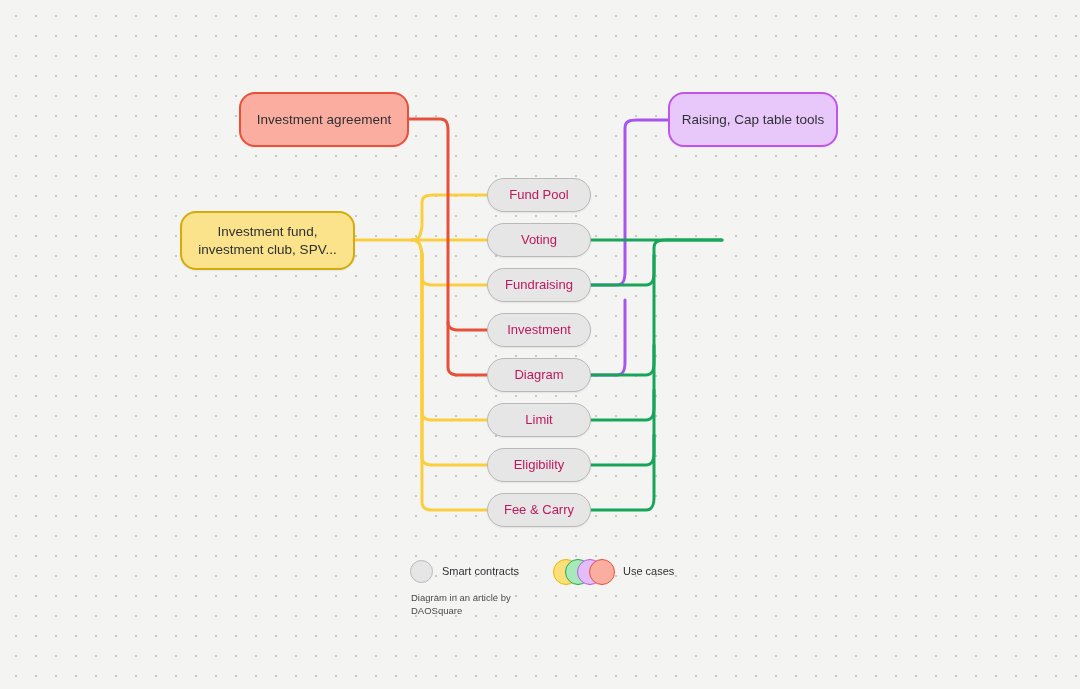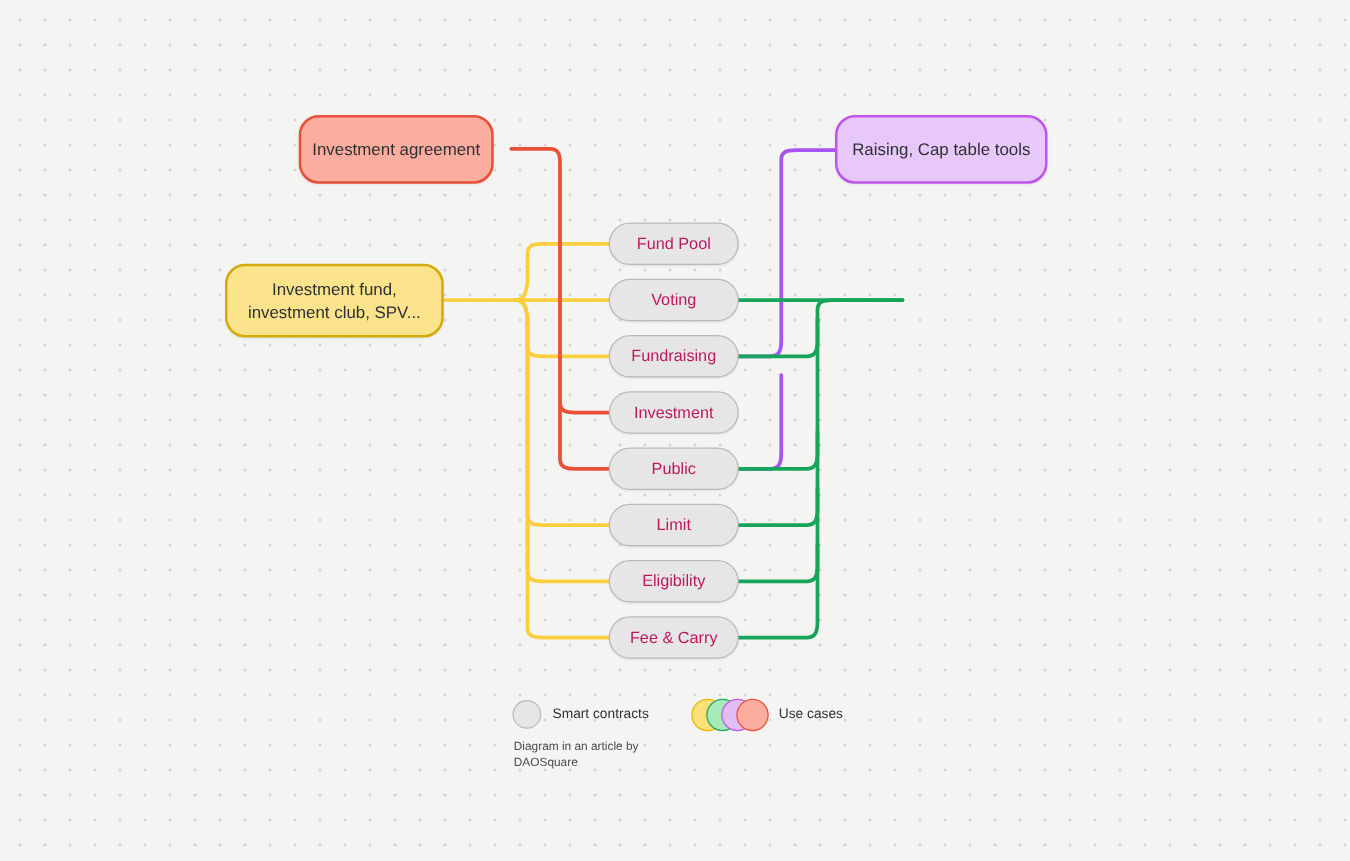"Investment agreement" div.node { width: 156px -> 170px }
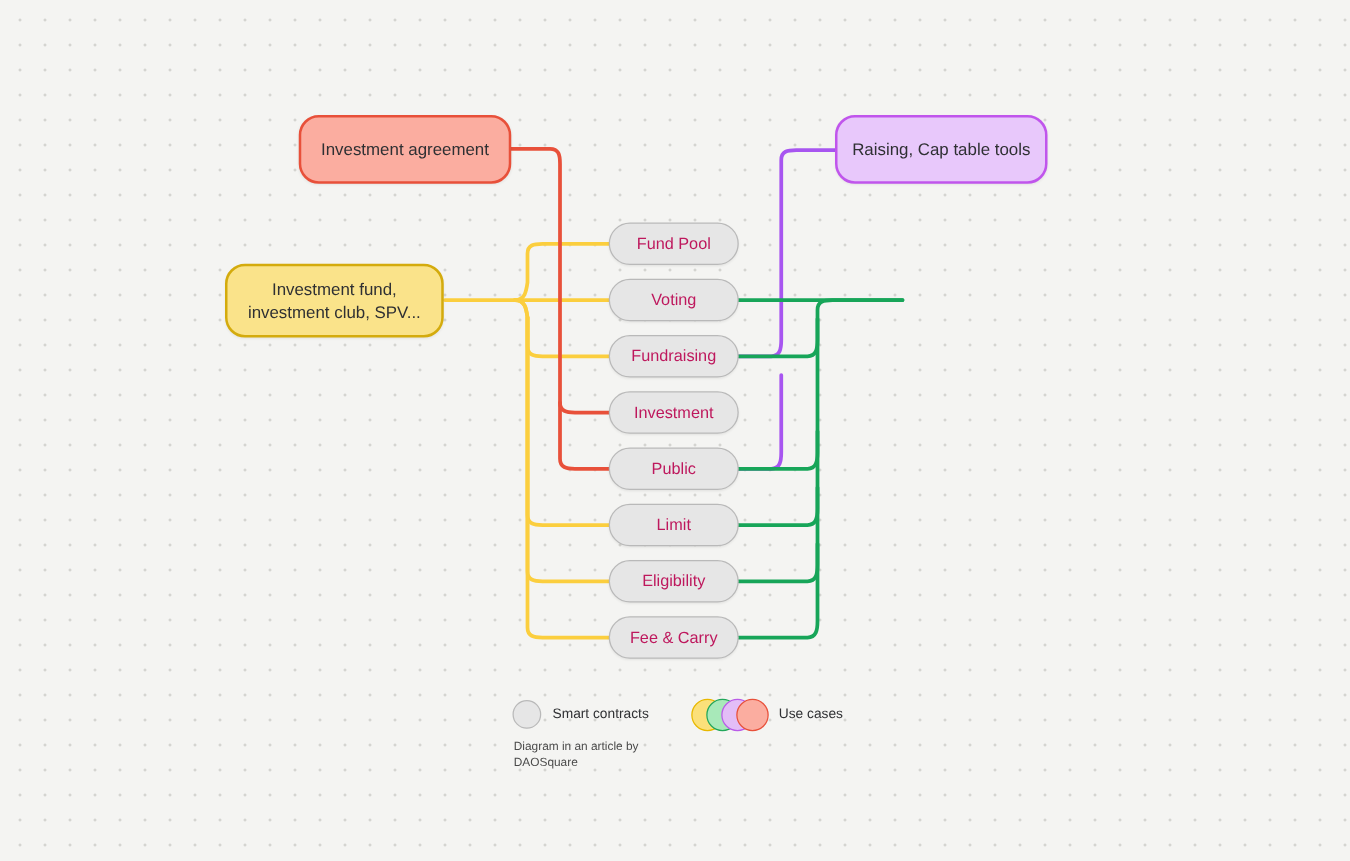"Public" span { text: Public -> Diagram }
